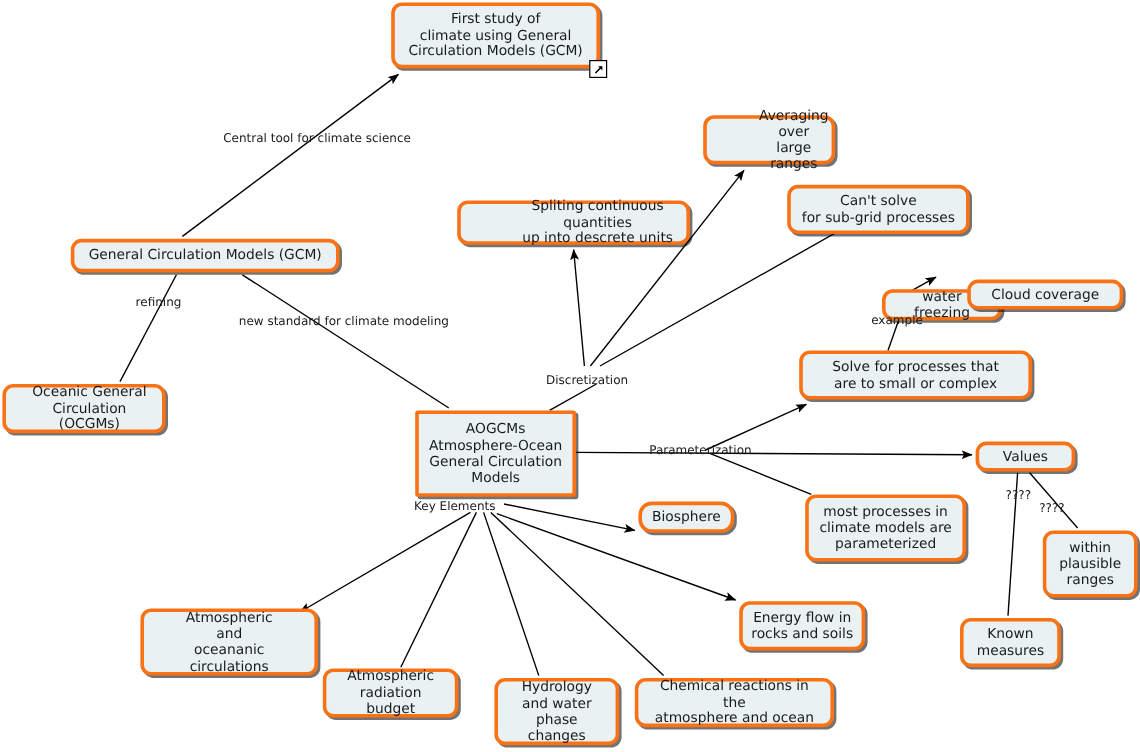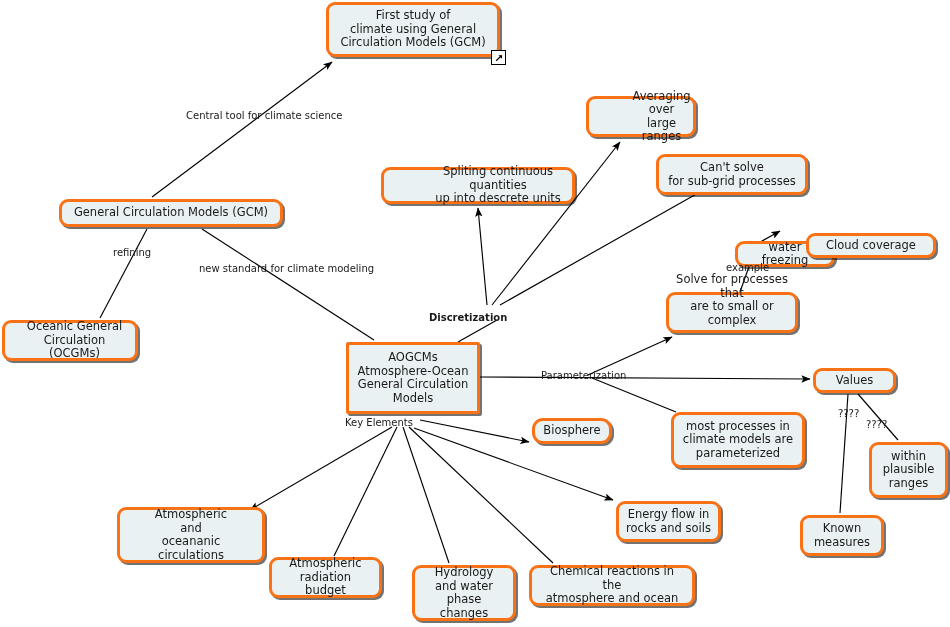"Solve for processes that" div.node { align-items: flex-end -> none; width: 132px -> 194px }
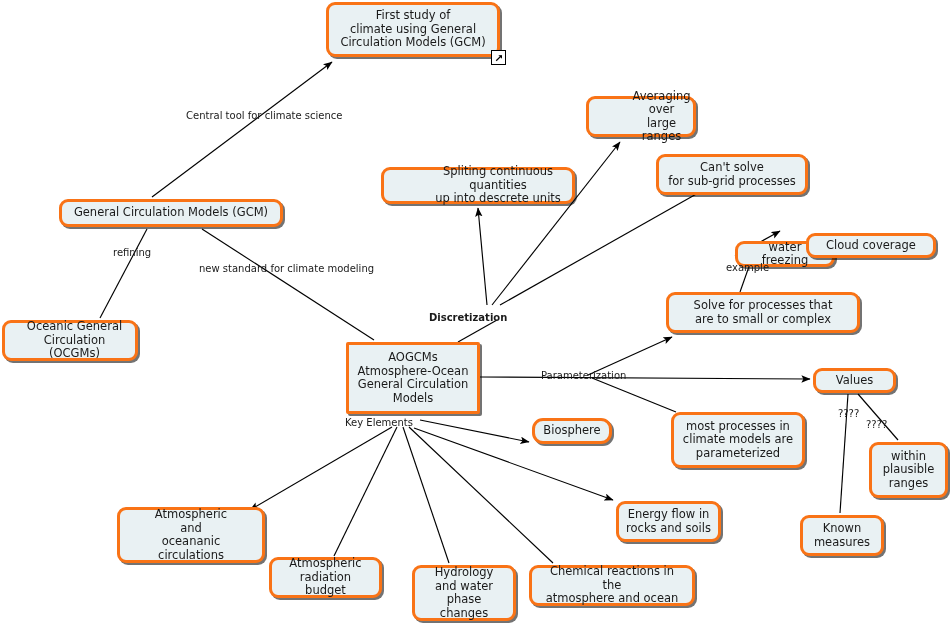"Discretization" div.edge-label { font-weight: bold -> none; left: 429px -> 455px }
